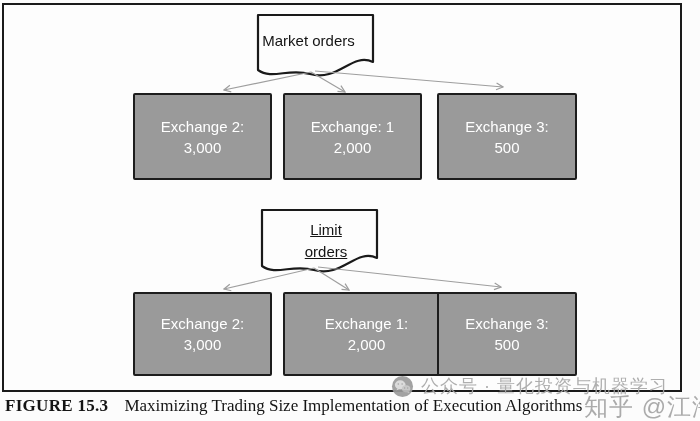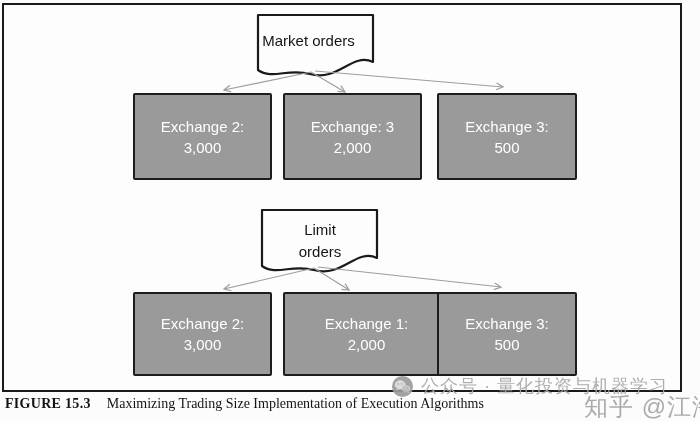"Exchange: 3" span { text: 3 -> 1 }
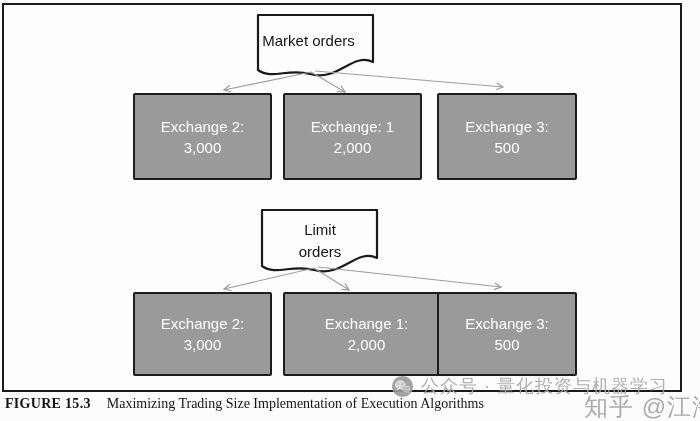"Limit orders" div.doc-label { left: 285px -> 291px; text-decoration: none -> underline }
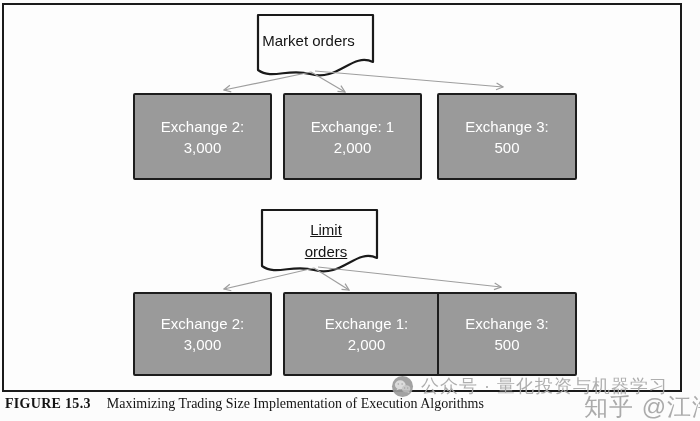"FIGURE 15.3 Maximizing Trading Size" .caption { font-size: 14px -> 17px }
